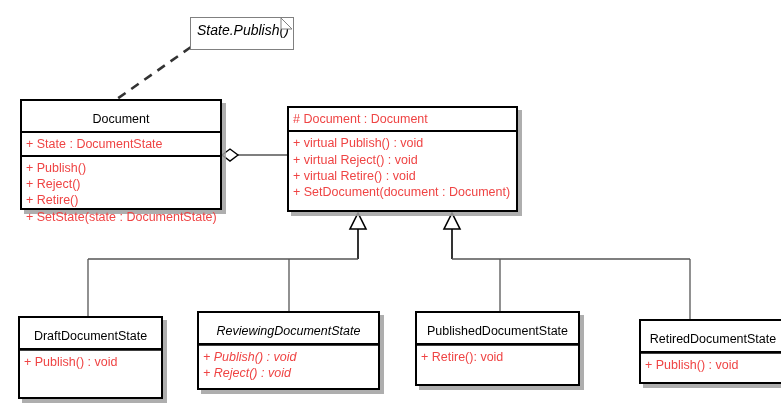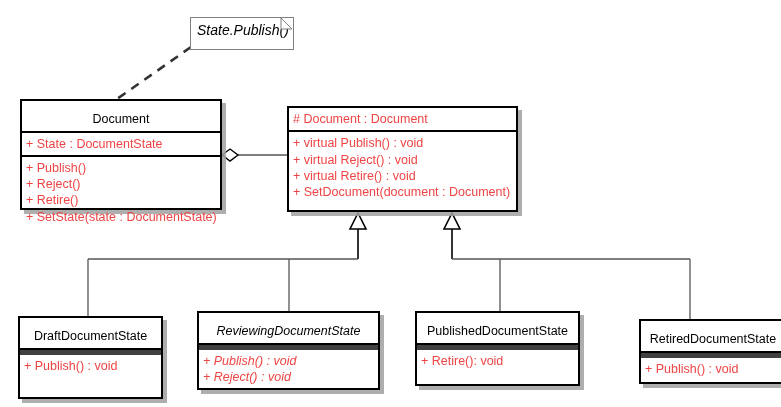"+ Publish() : void" .uml-class .cls-compartment.sep-top { border-top: 5px solid #404040 -> 1px solid #404040 }
